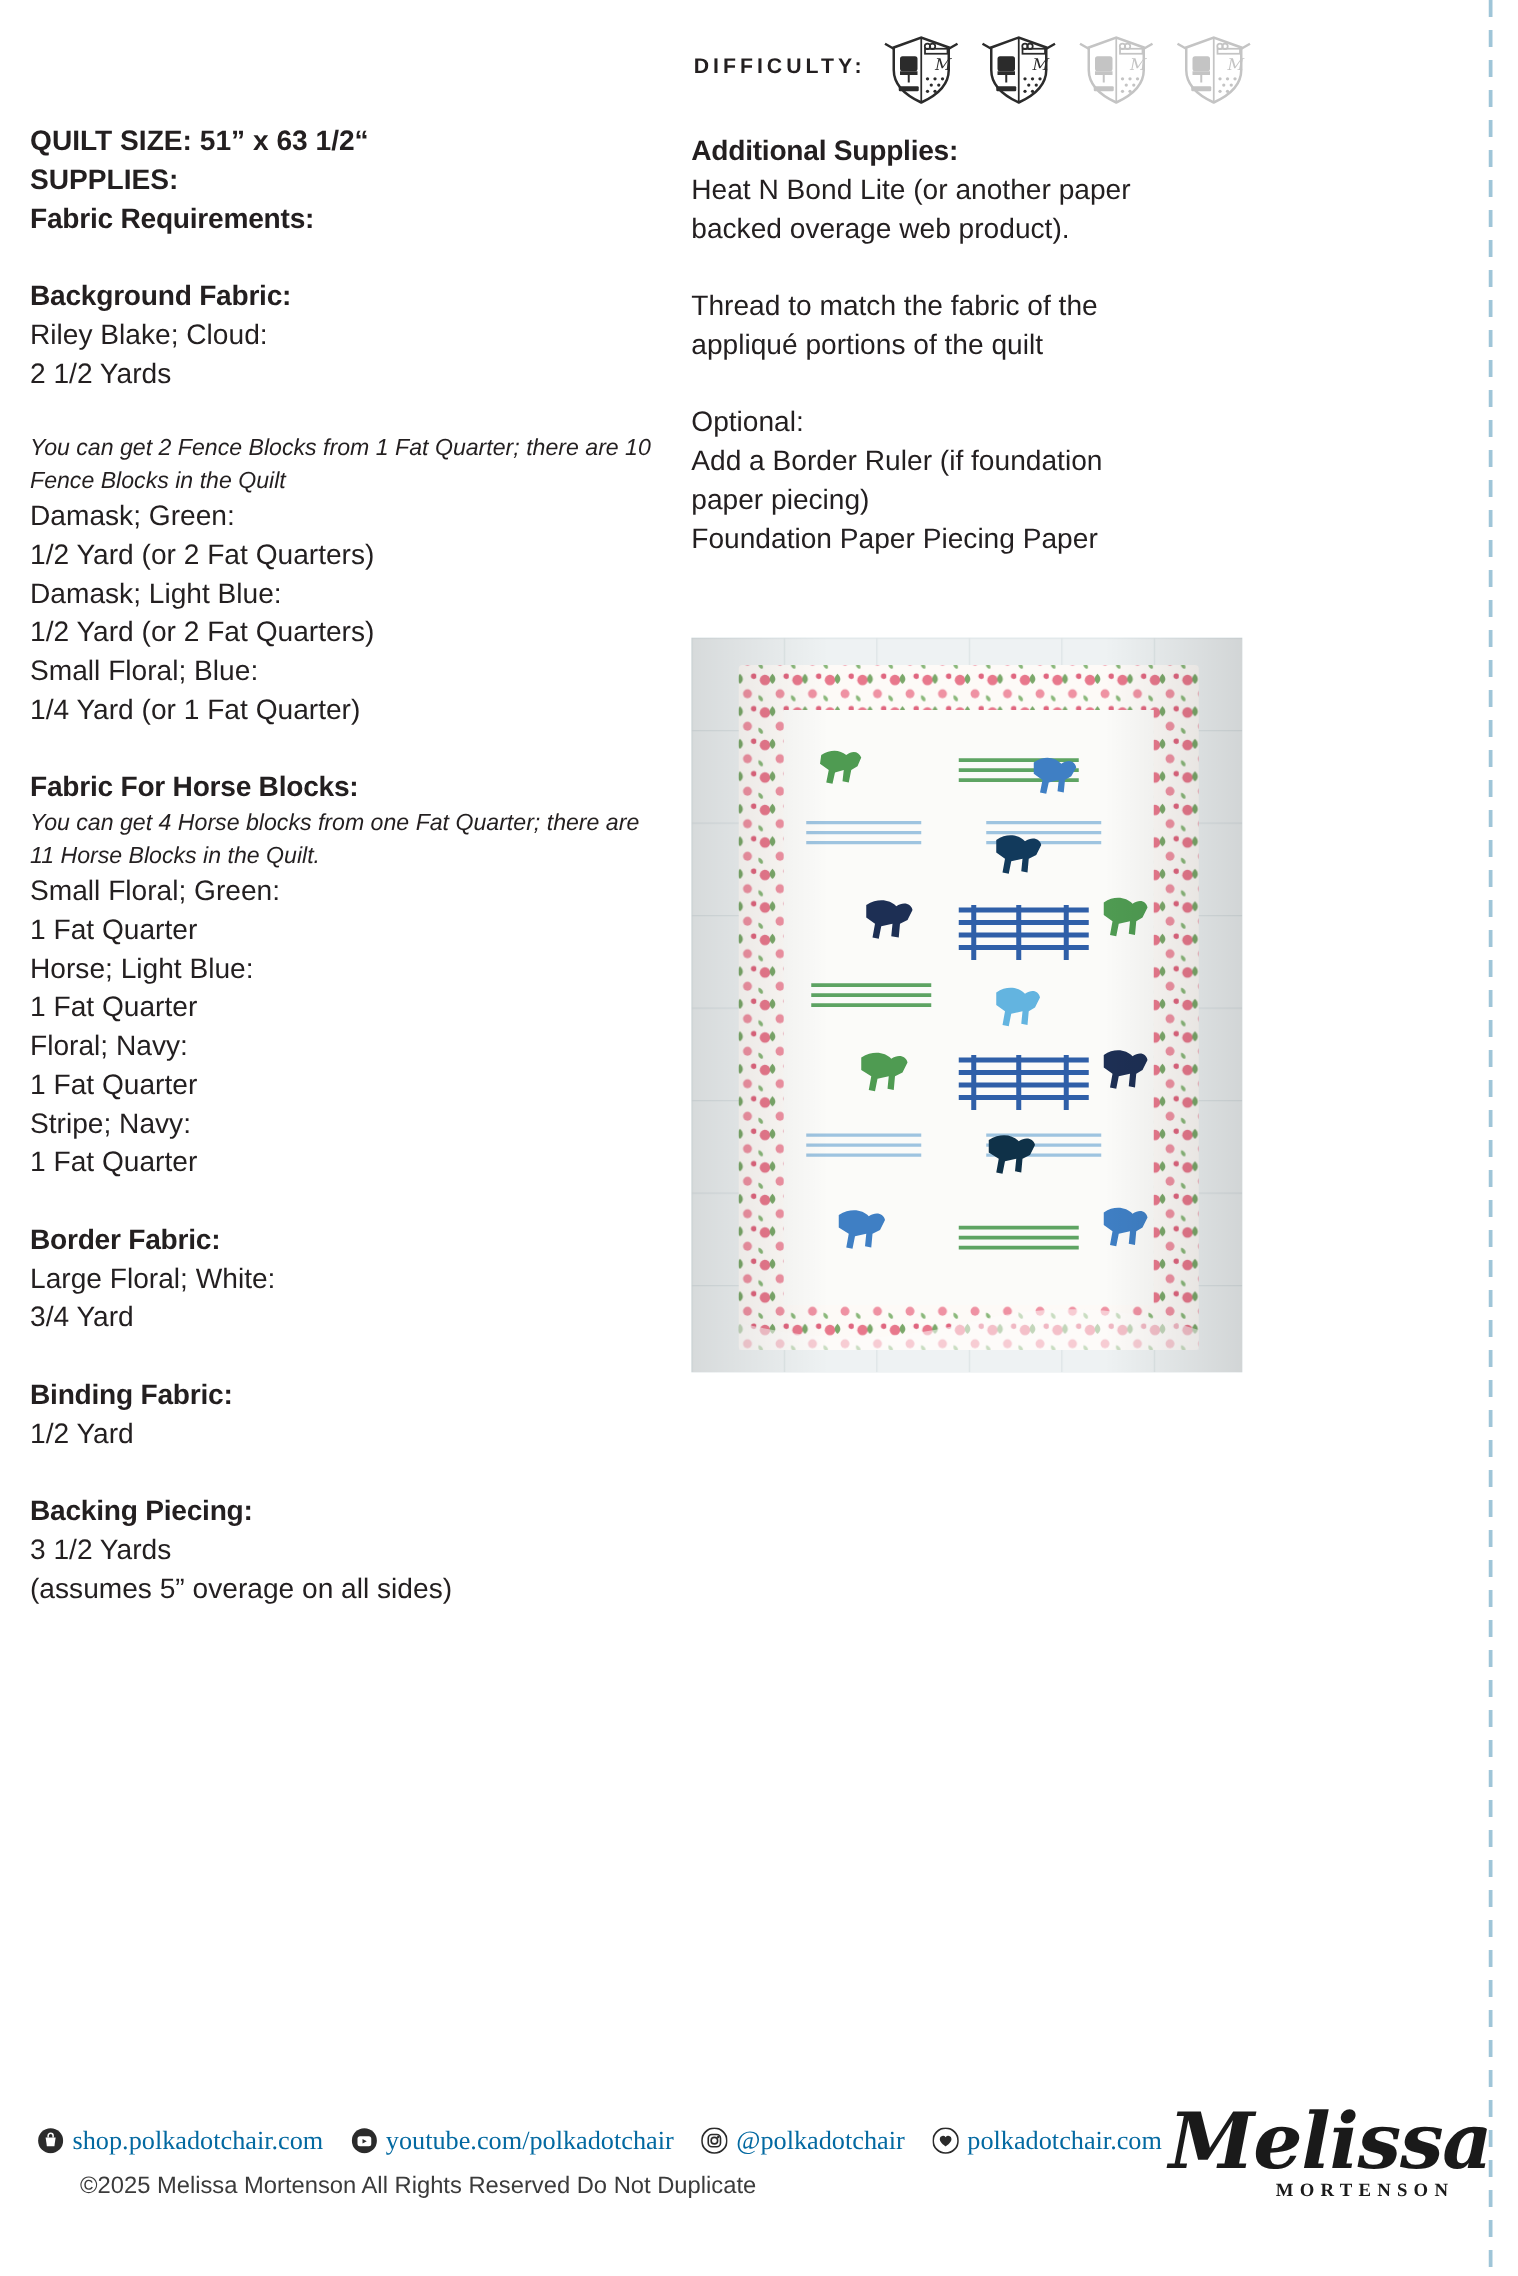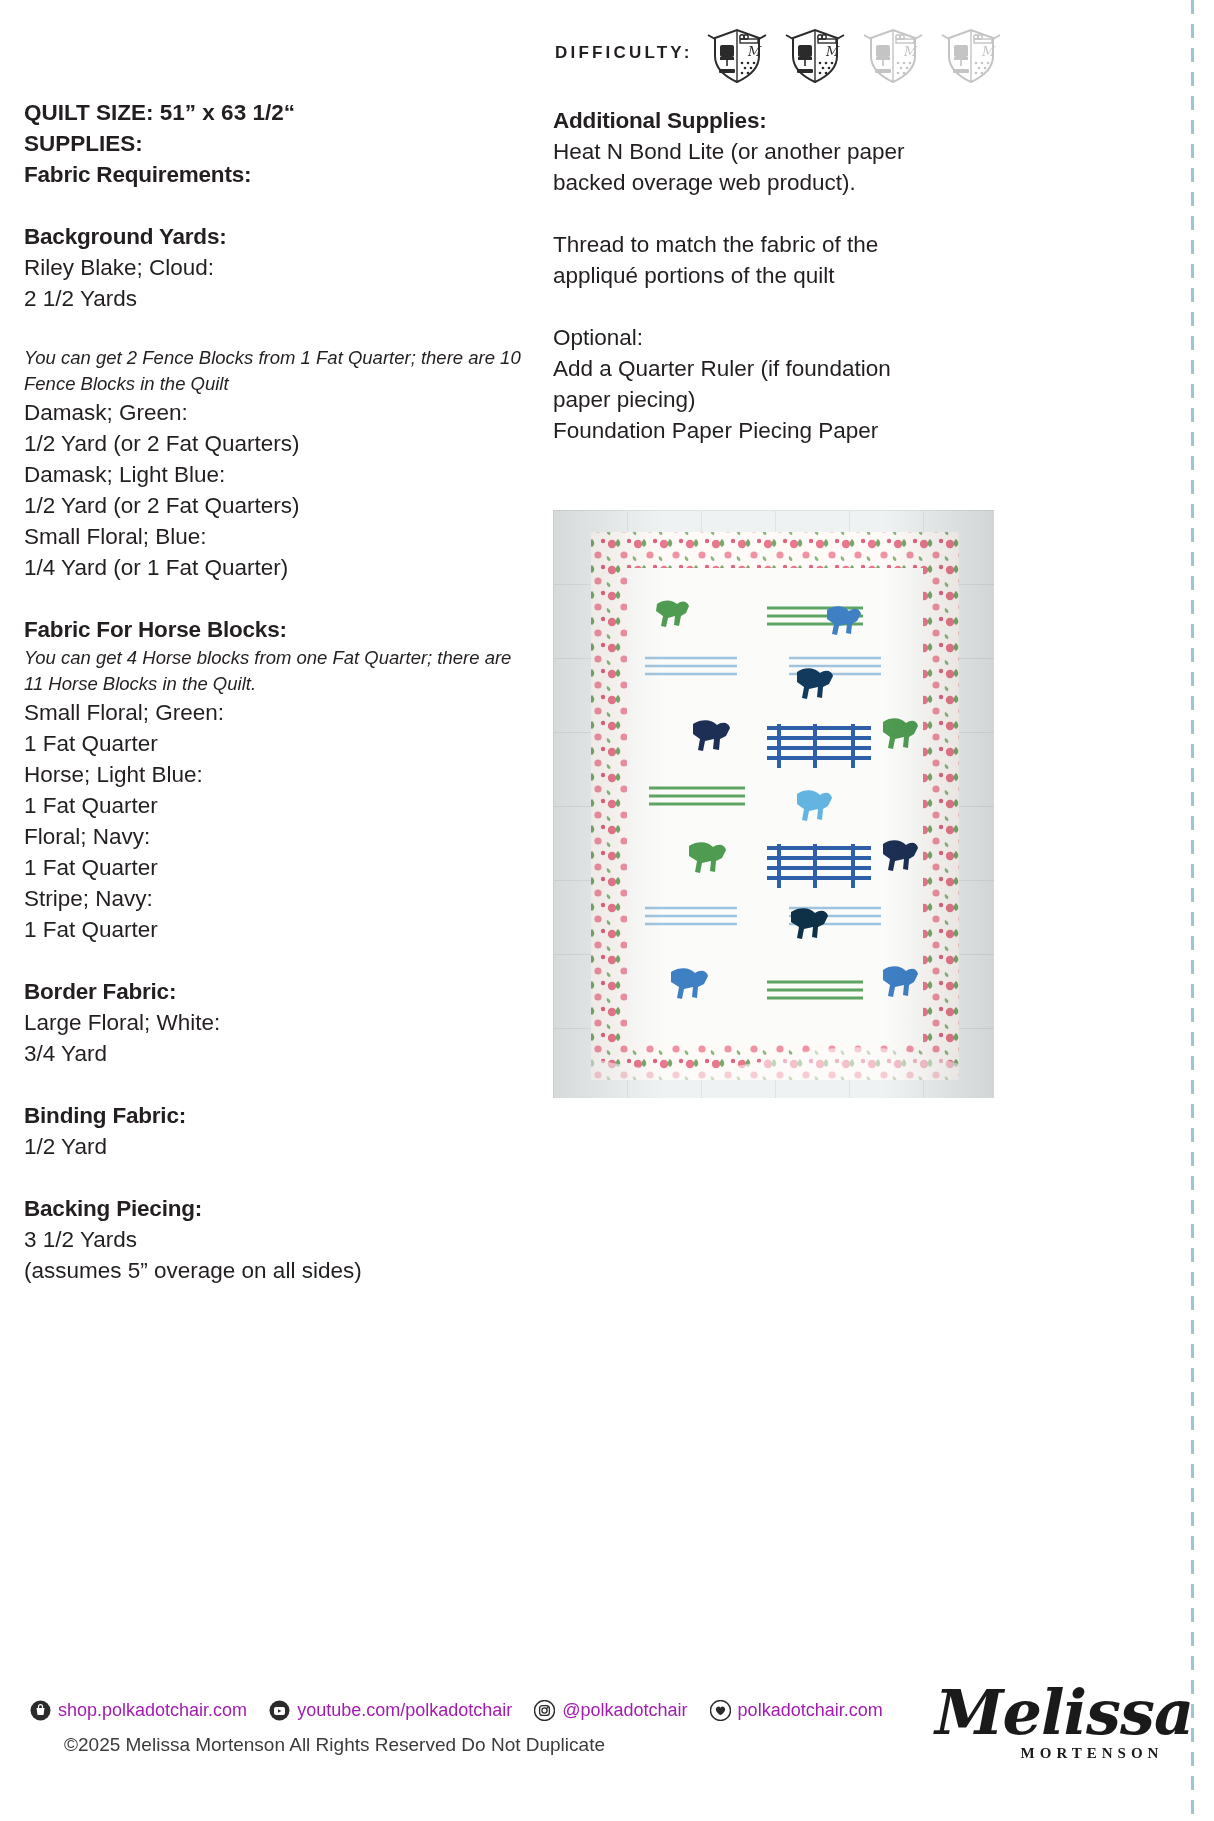"Background Yards:" h2.sect { text: Yards -> Fabric }
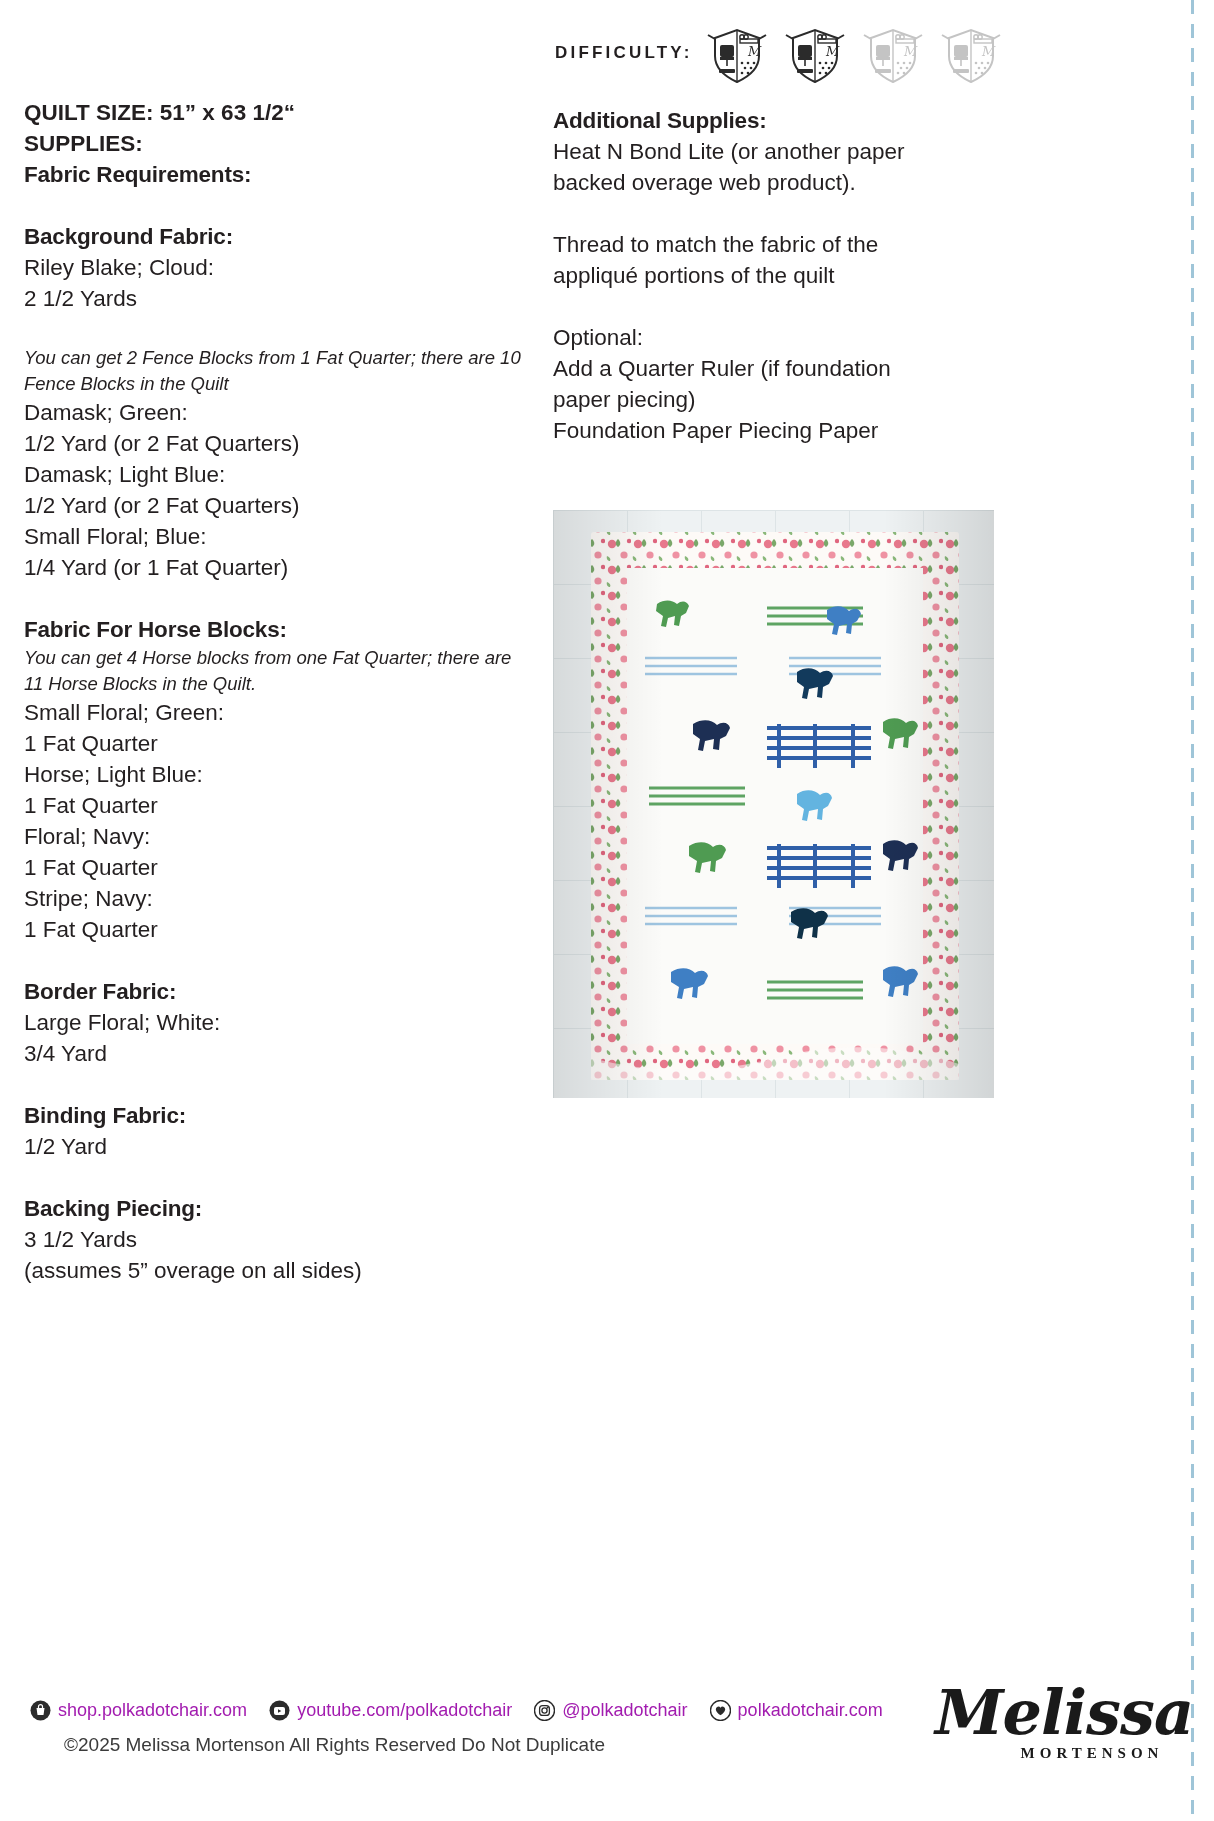"Add a Quarter Ruler (if" div.line { text: Quarter -> Border }
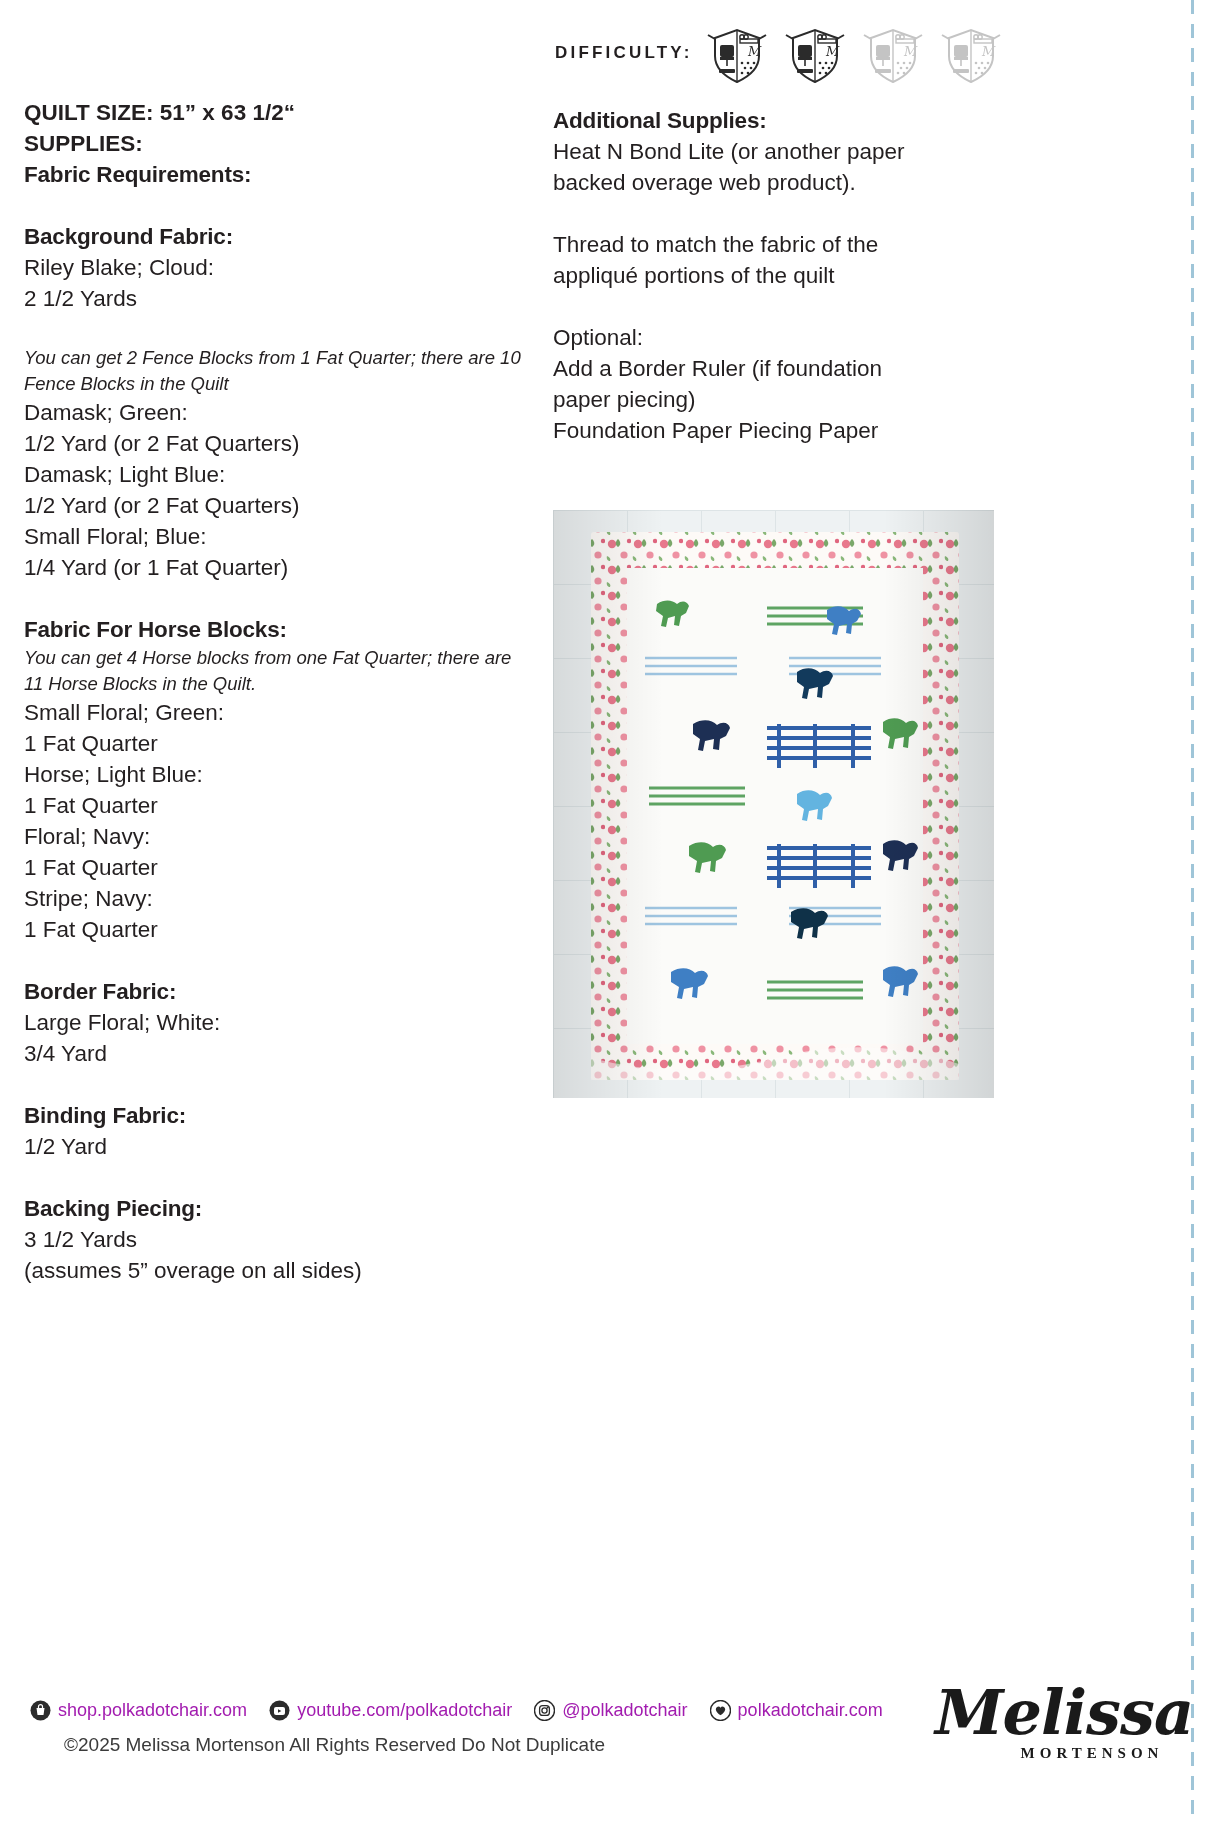"shop.polkadotchair.com" .social-txt { color: #a21caf -> #0369a1; font-family: none -> Liberation Serif, serif; font-size: 18px -> 21px }
